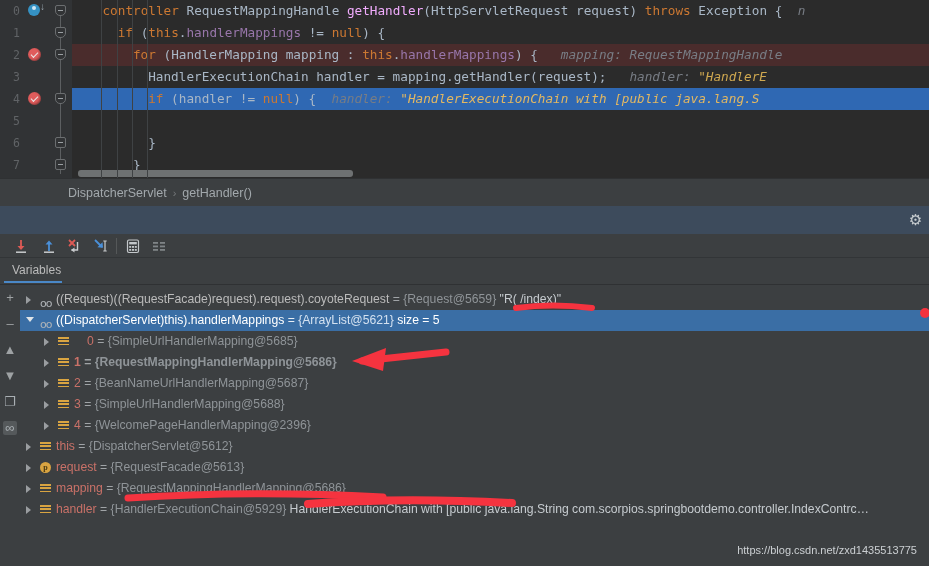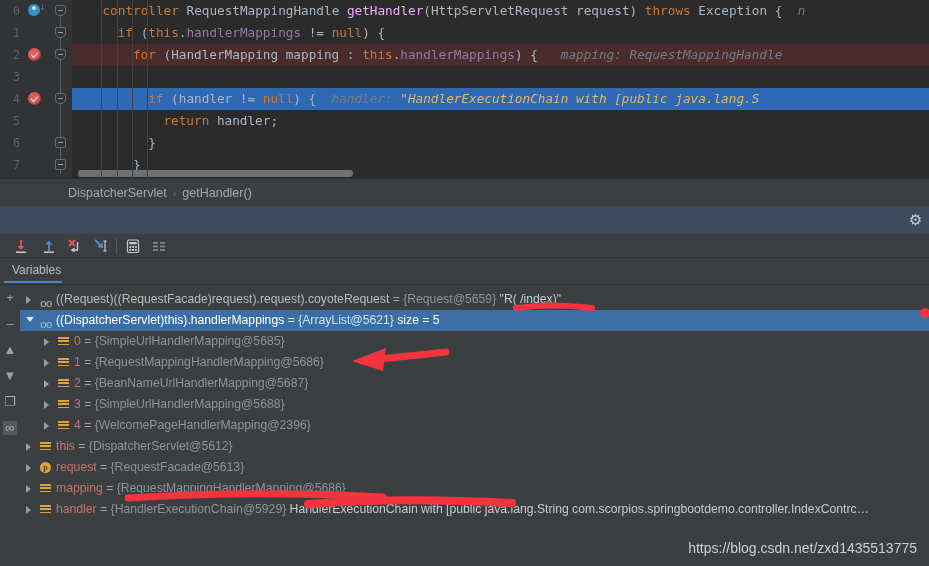"HandlerExecutionChain handler =" div.crow { html: none -> <div><span></span><span>HandlerExecutionChain handler = mapping.getHandler(request);</span><span> handler:</span><span> "HandlerE</span></div> }
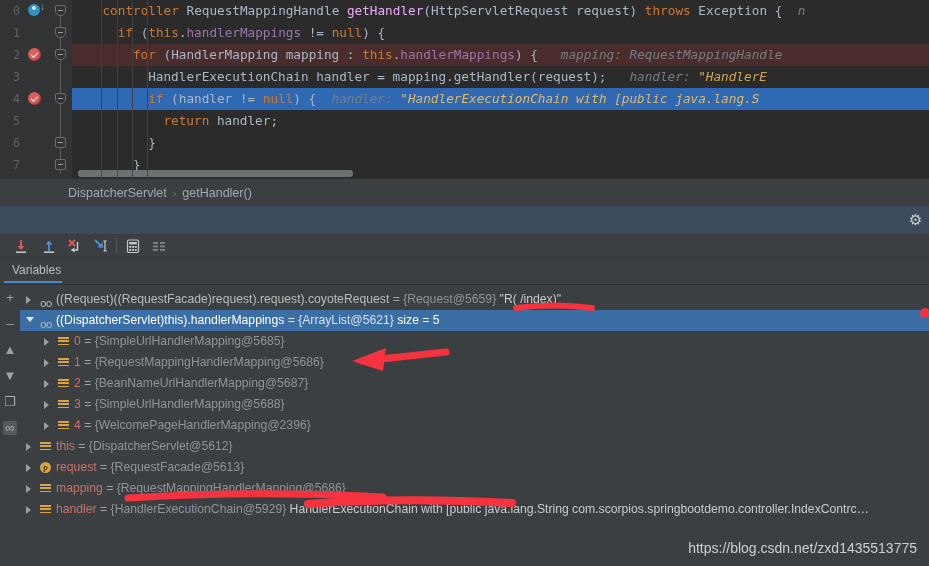"return handler;" div.crow { html: <div><span></span><span>return </span><span>handler;</span></div> -> none }
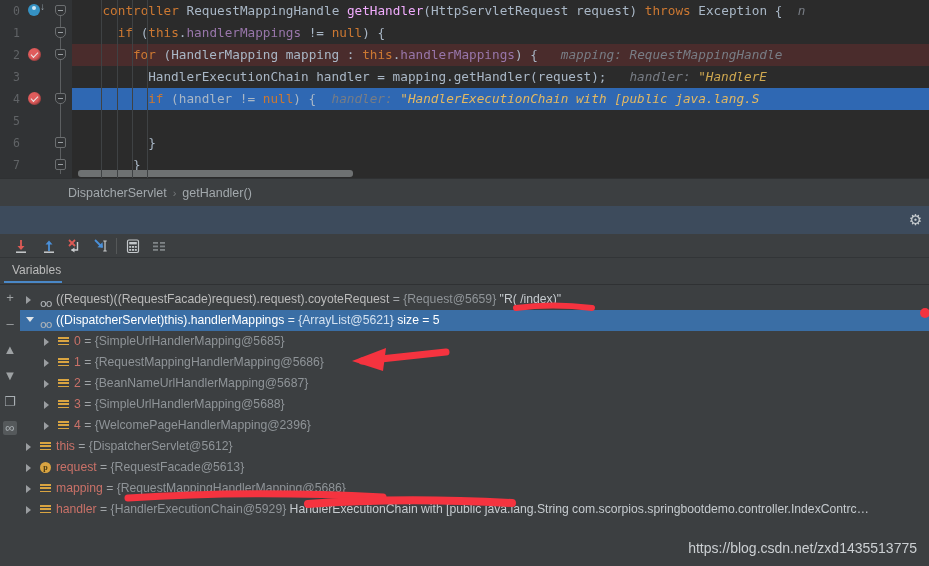"0 = {SimpleUrlHandlerMapping@5685}" div { left: 54px -> 67px }
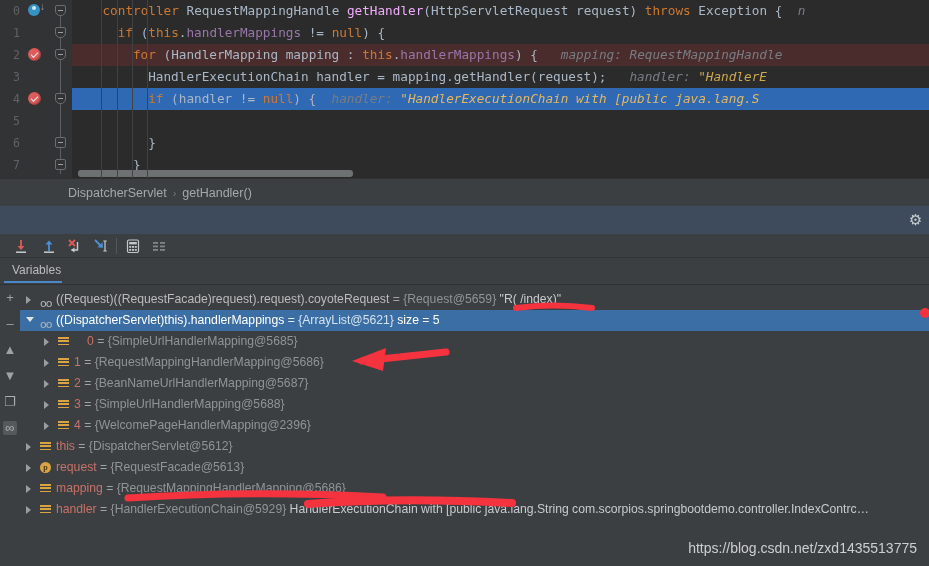"1 = {RequestMappingHandlerMapping@5686}" div { font-weight: none -> bold }
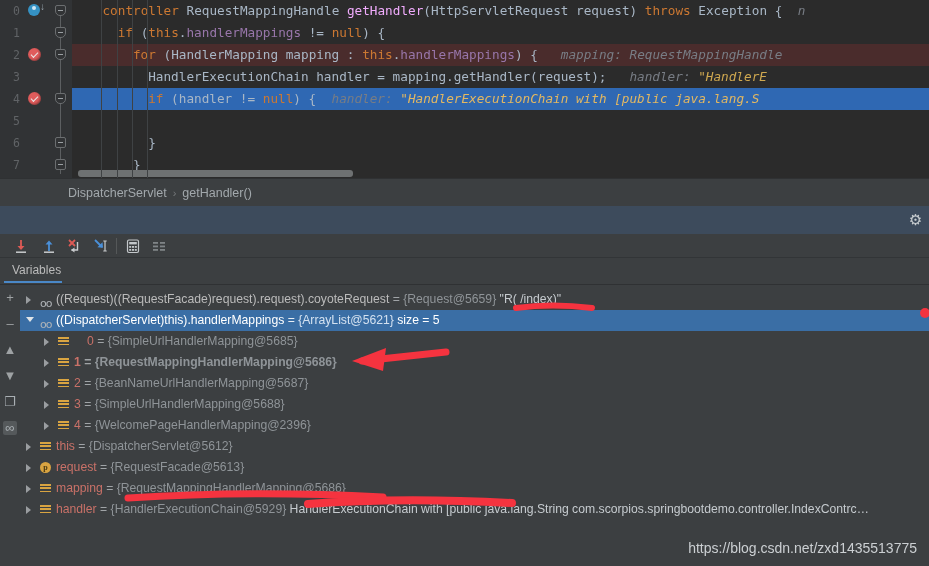"https://blog.csdn.net/zxd1435513775" .watermark { font-size: 14px -> 11px }
